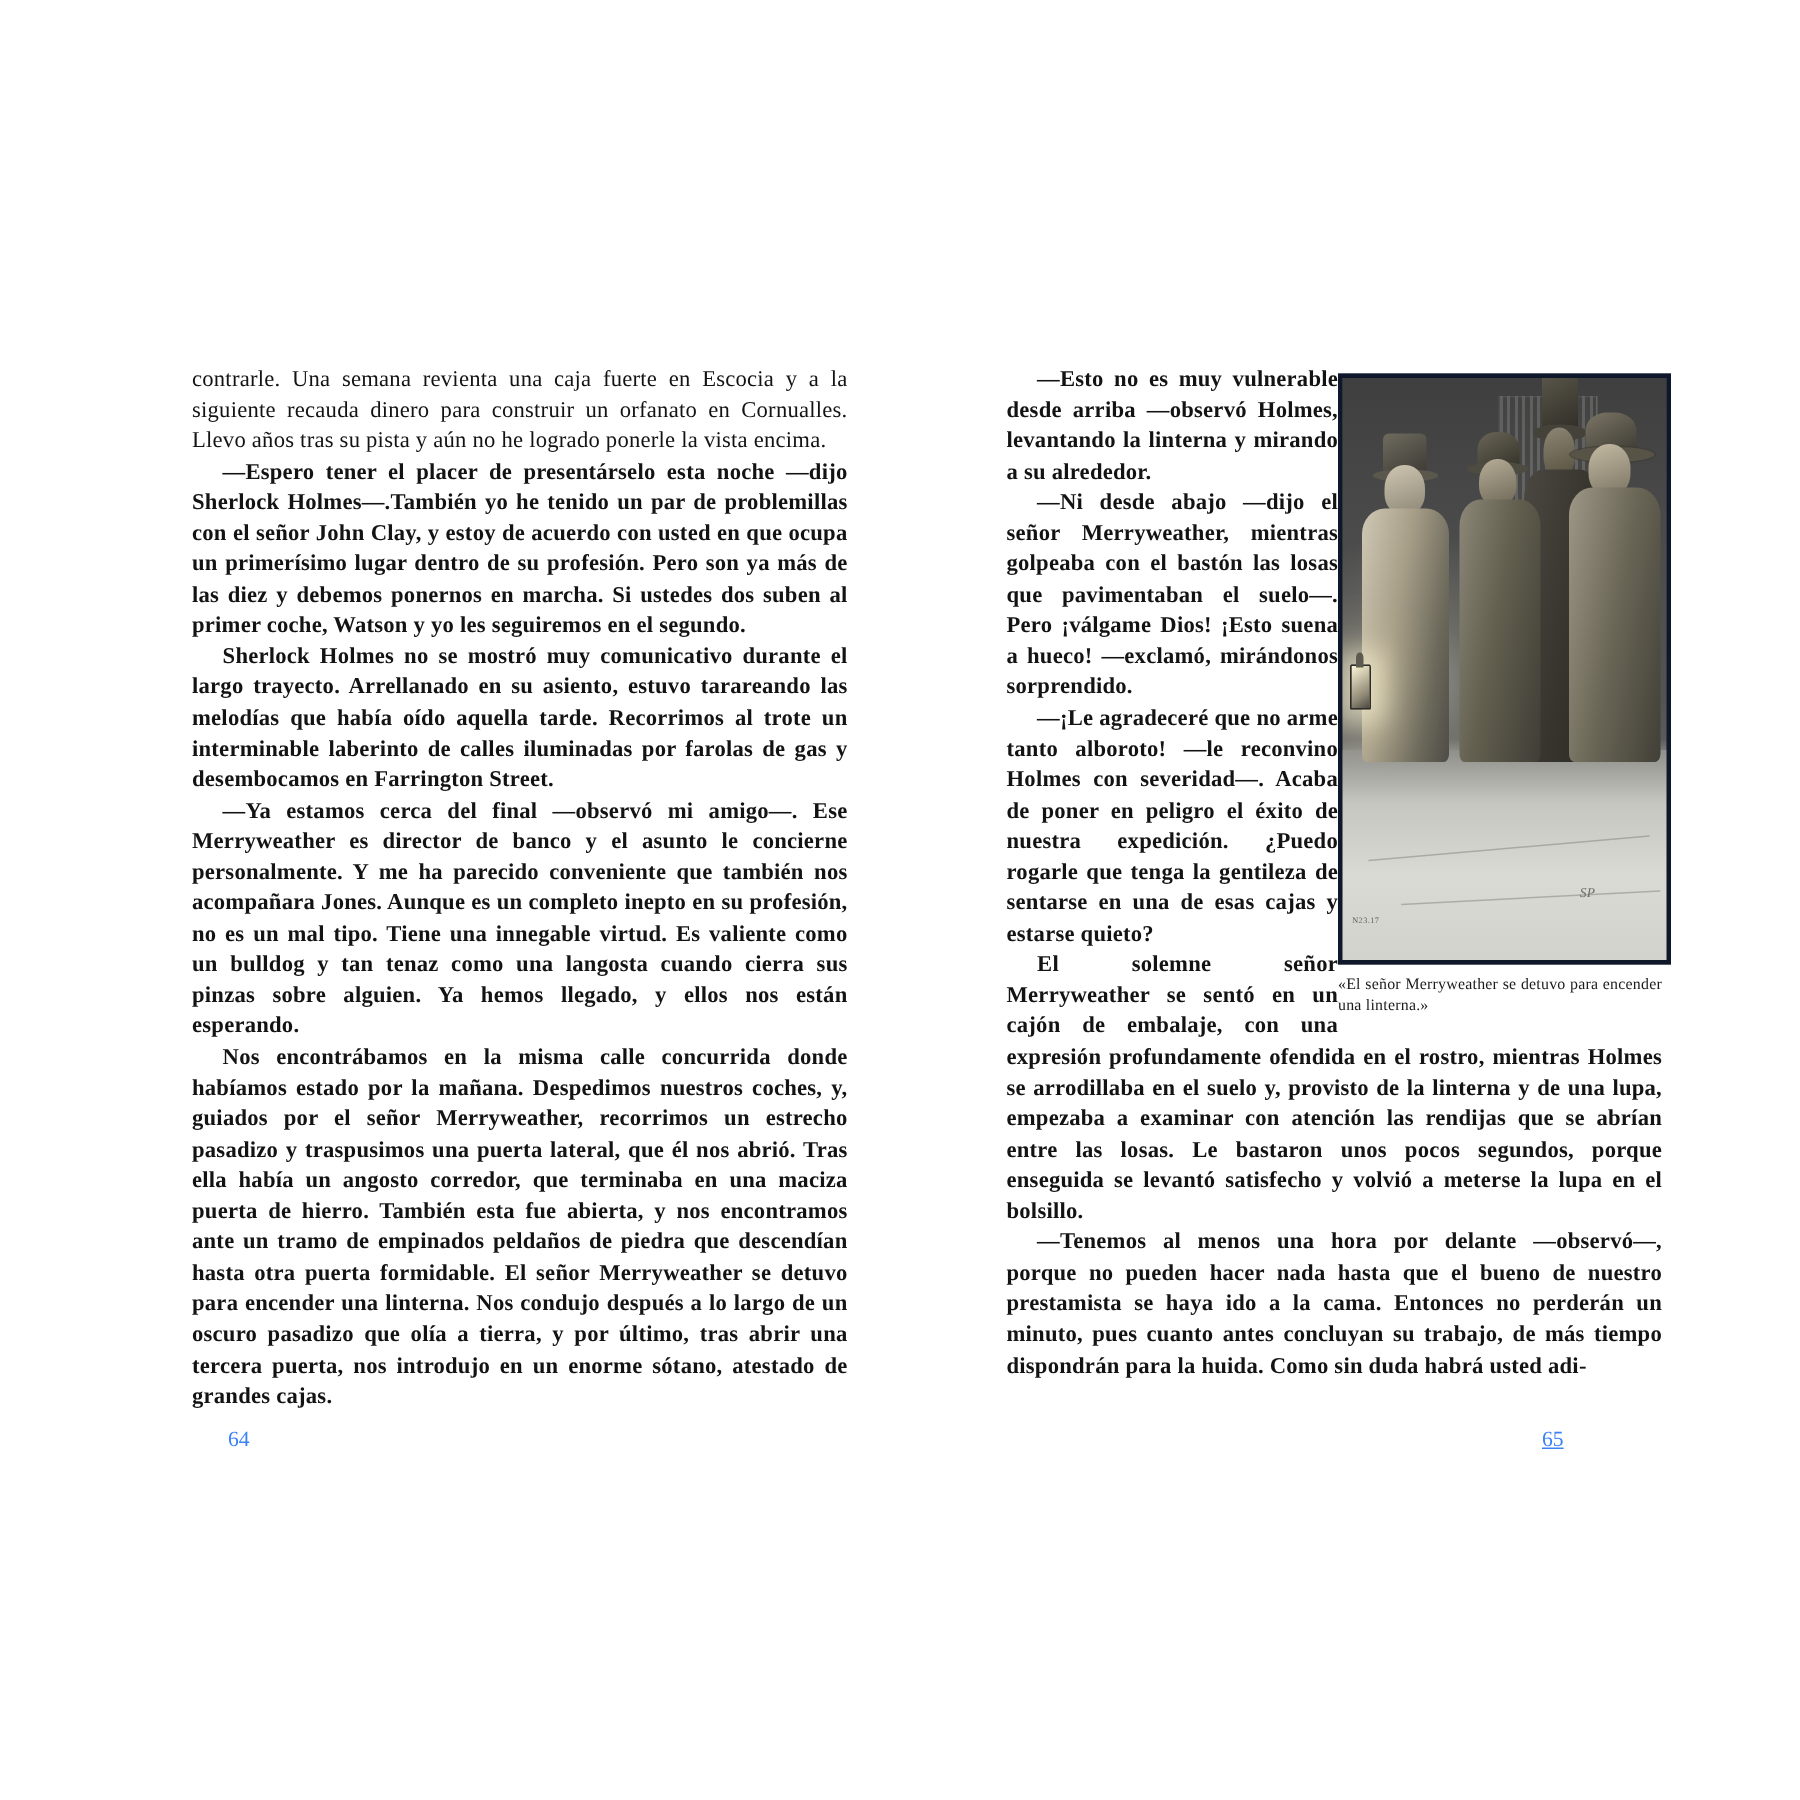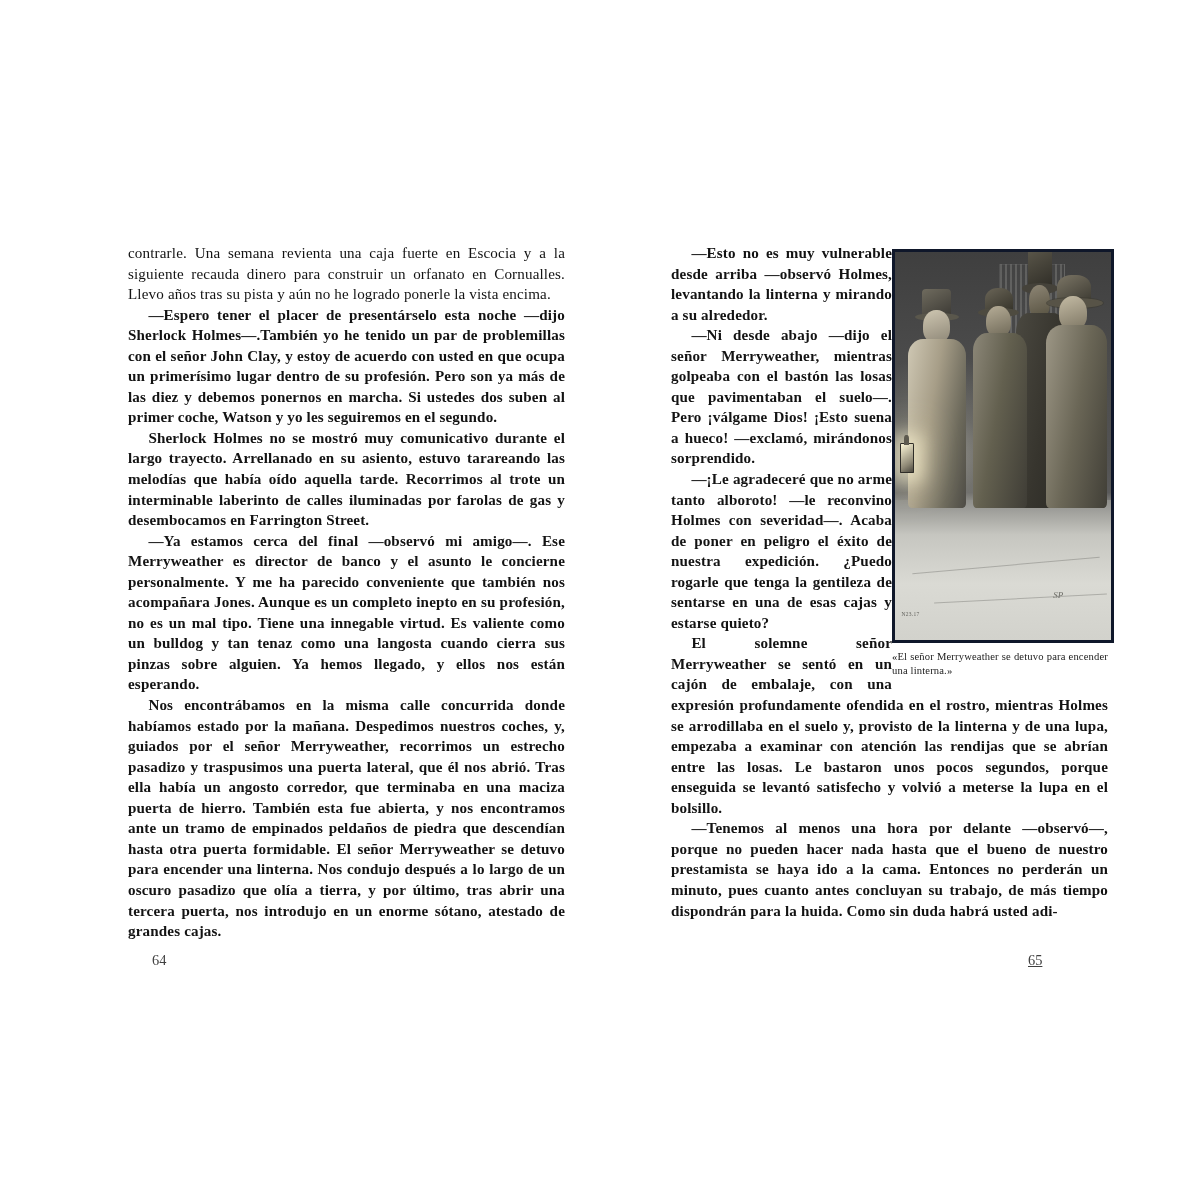"64" .folio { color: #404040 -> #3b82f6 }
